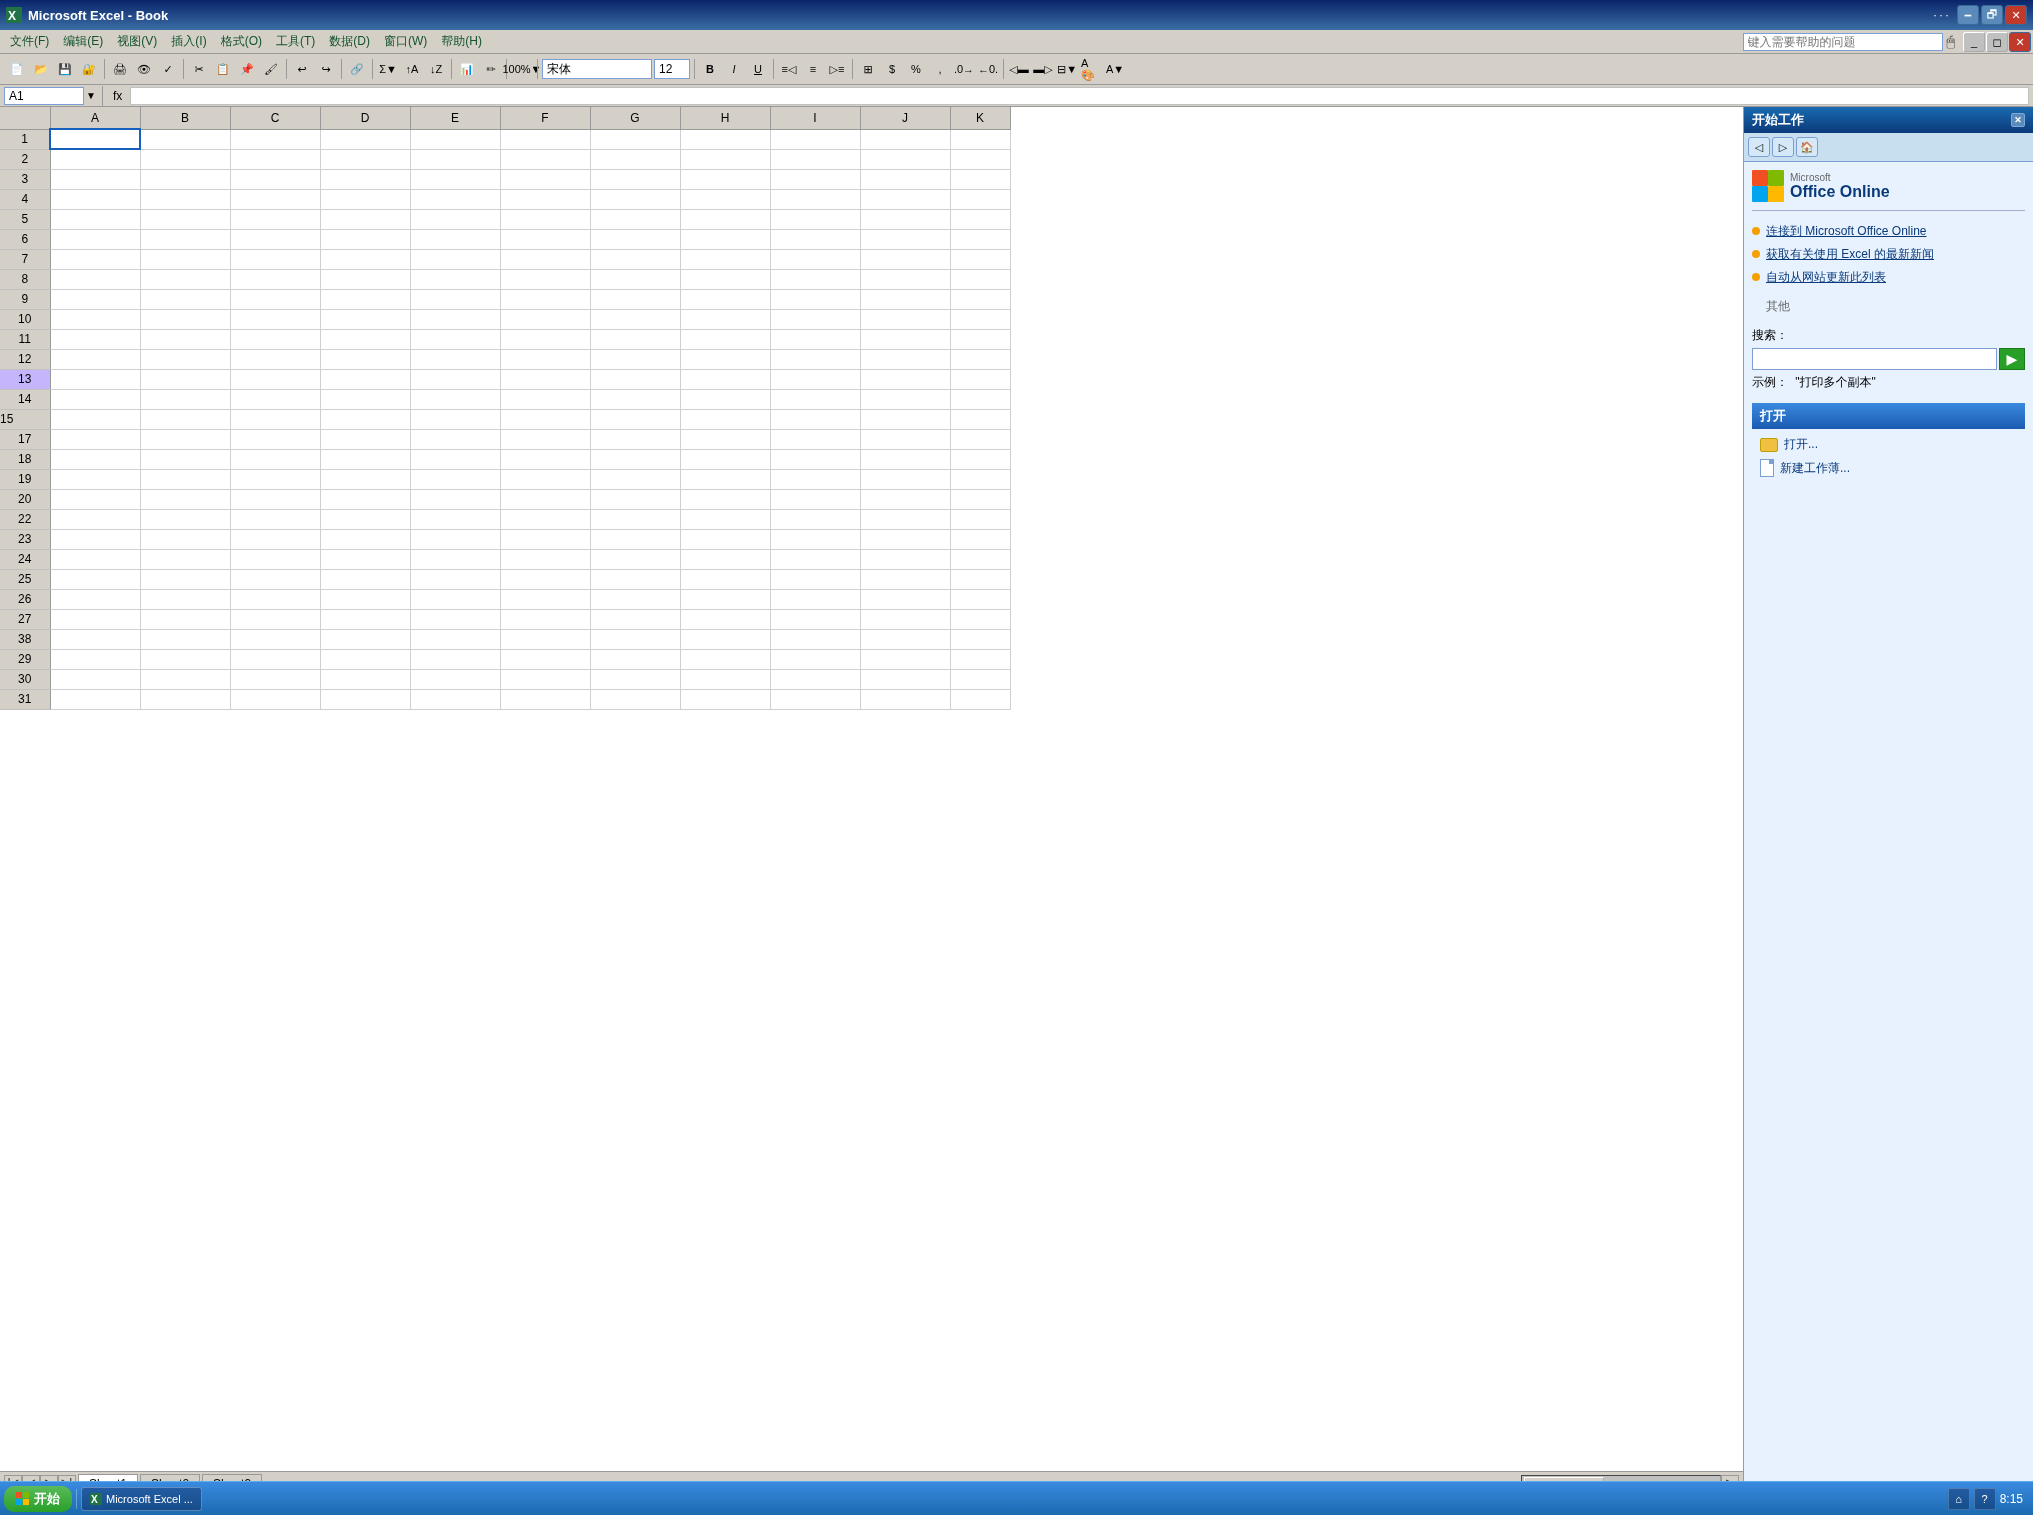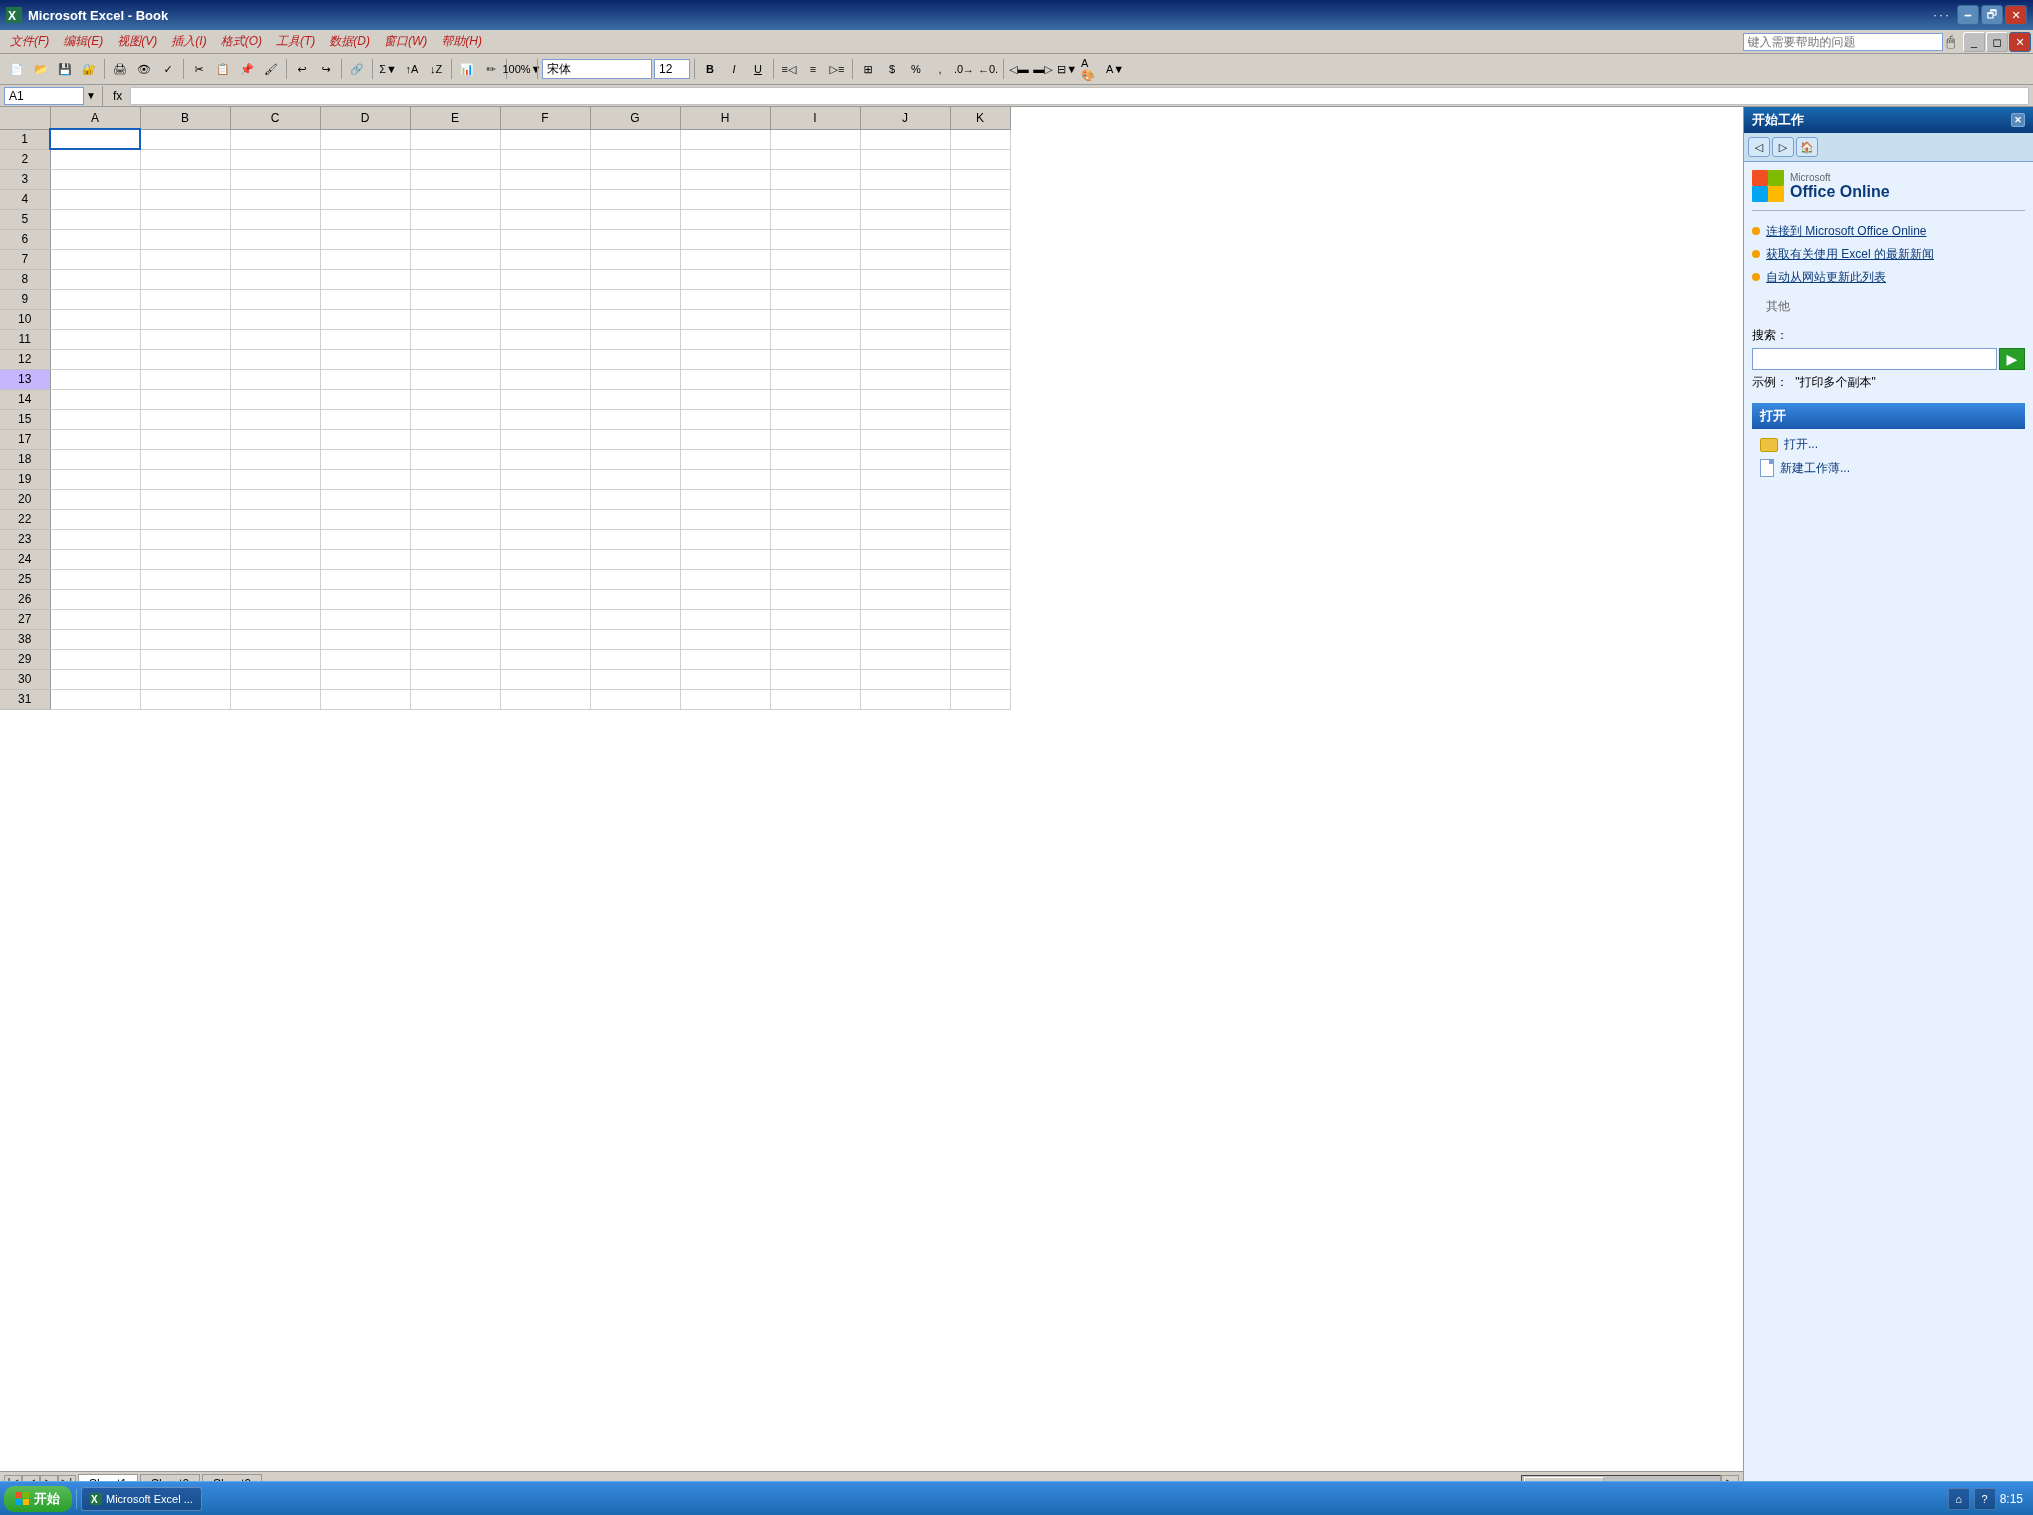"文件(F)" .menu-item { color: #b91c1c -> #14532d; font-style: italic -> none }
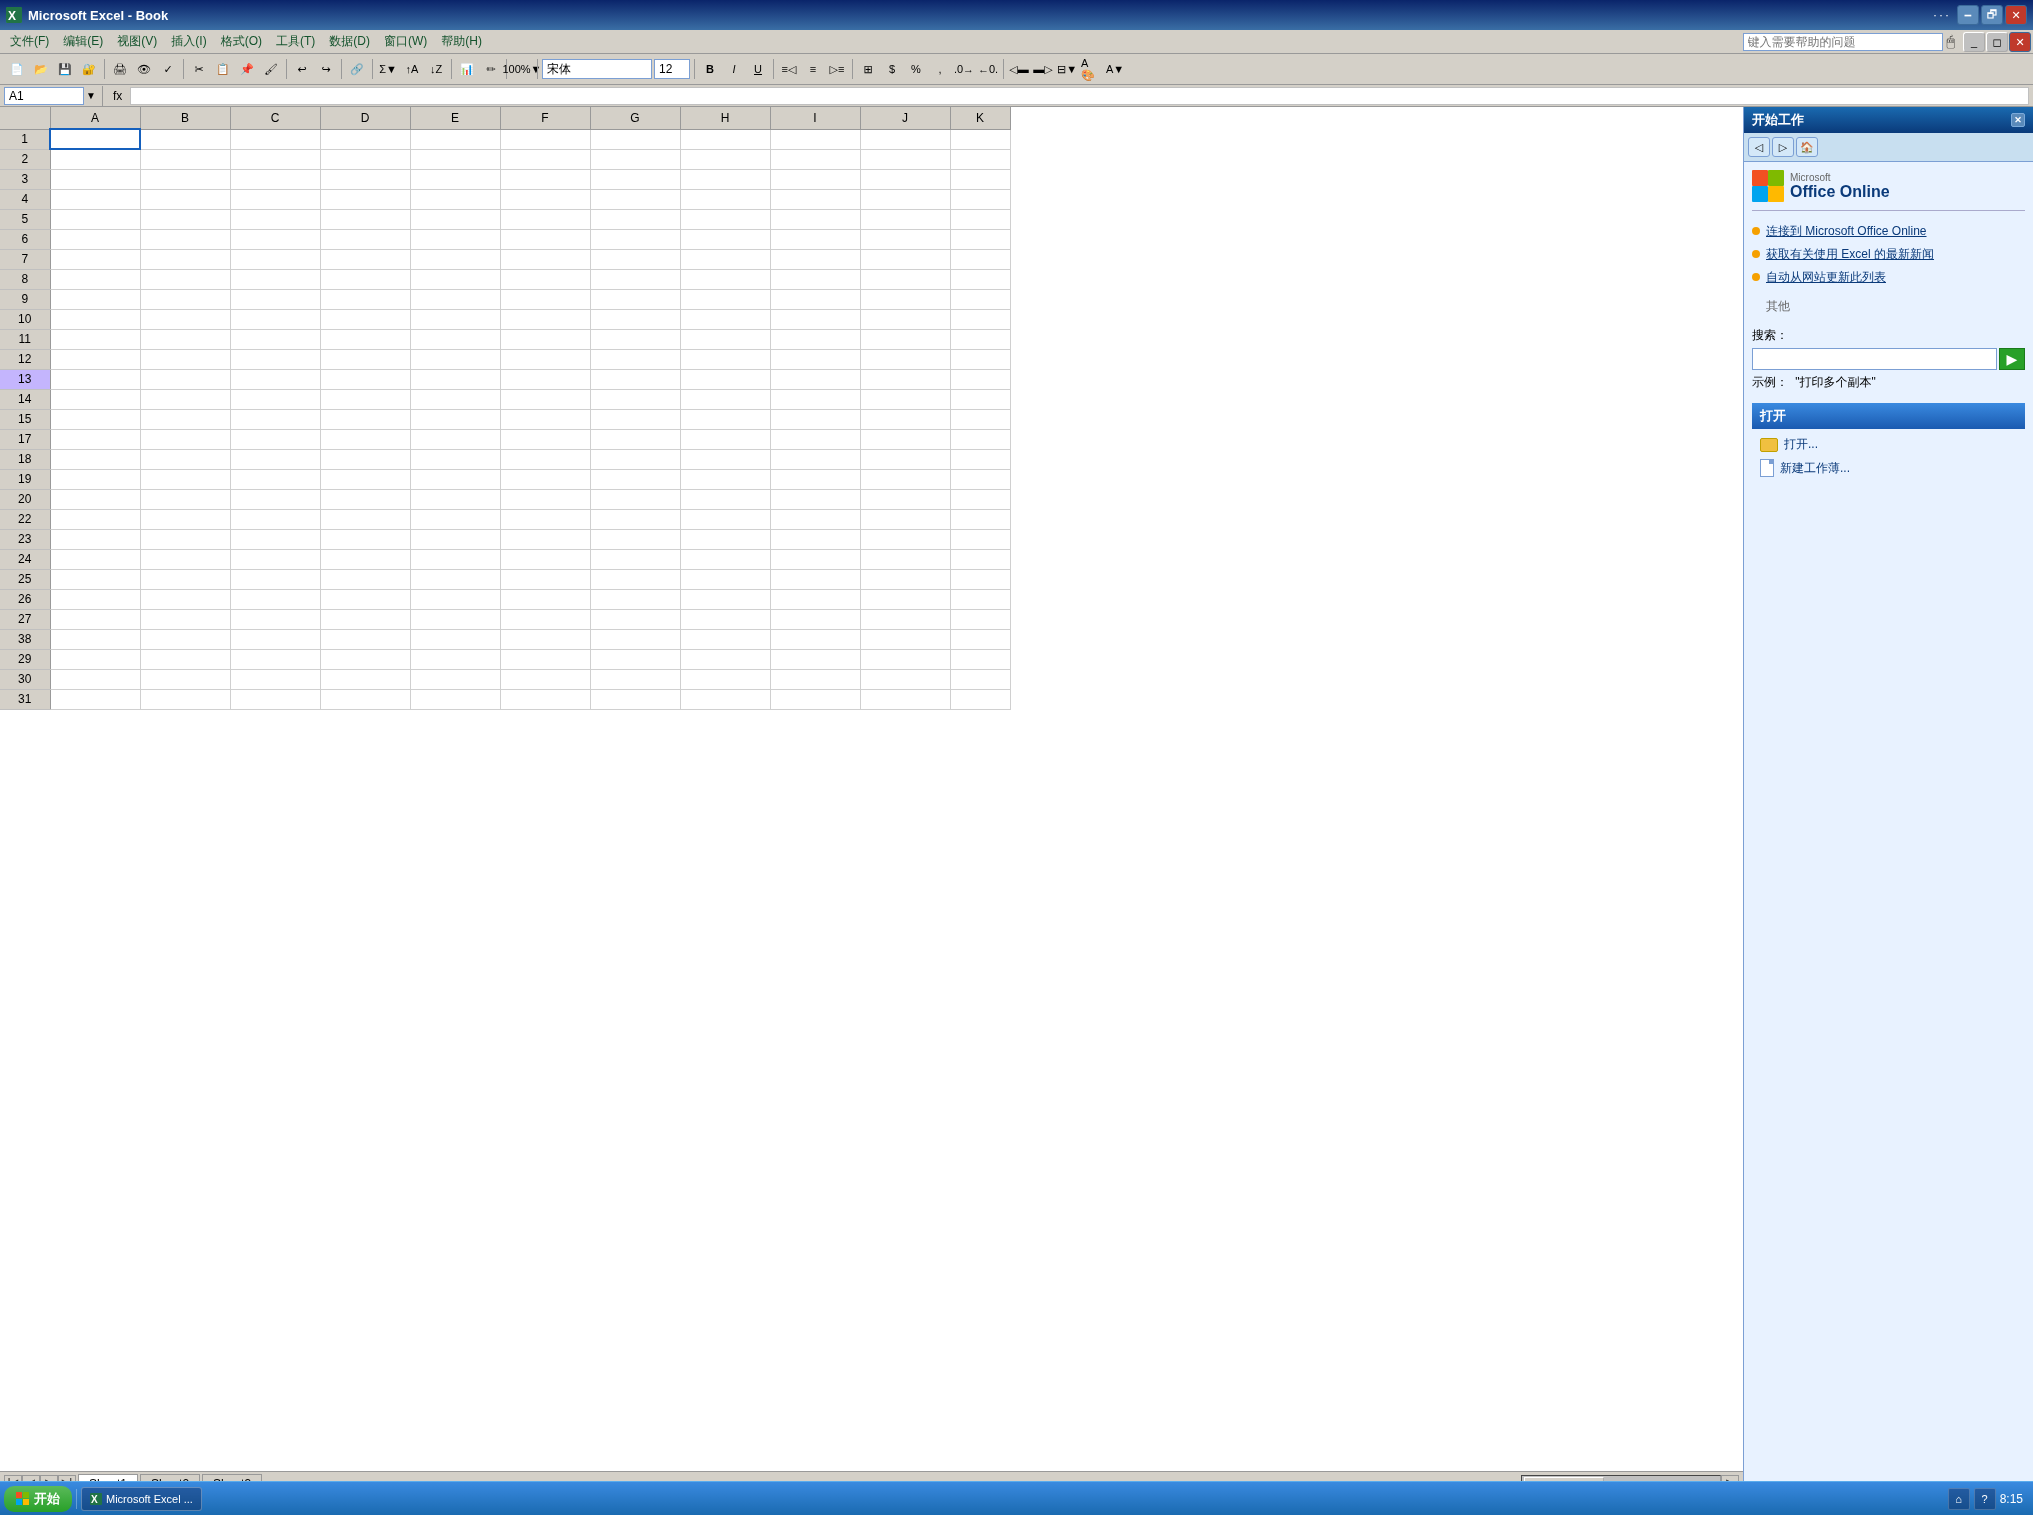"15" td { text-align: center -> left }
